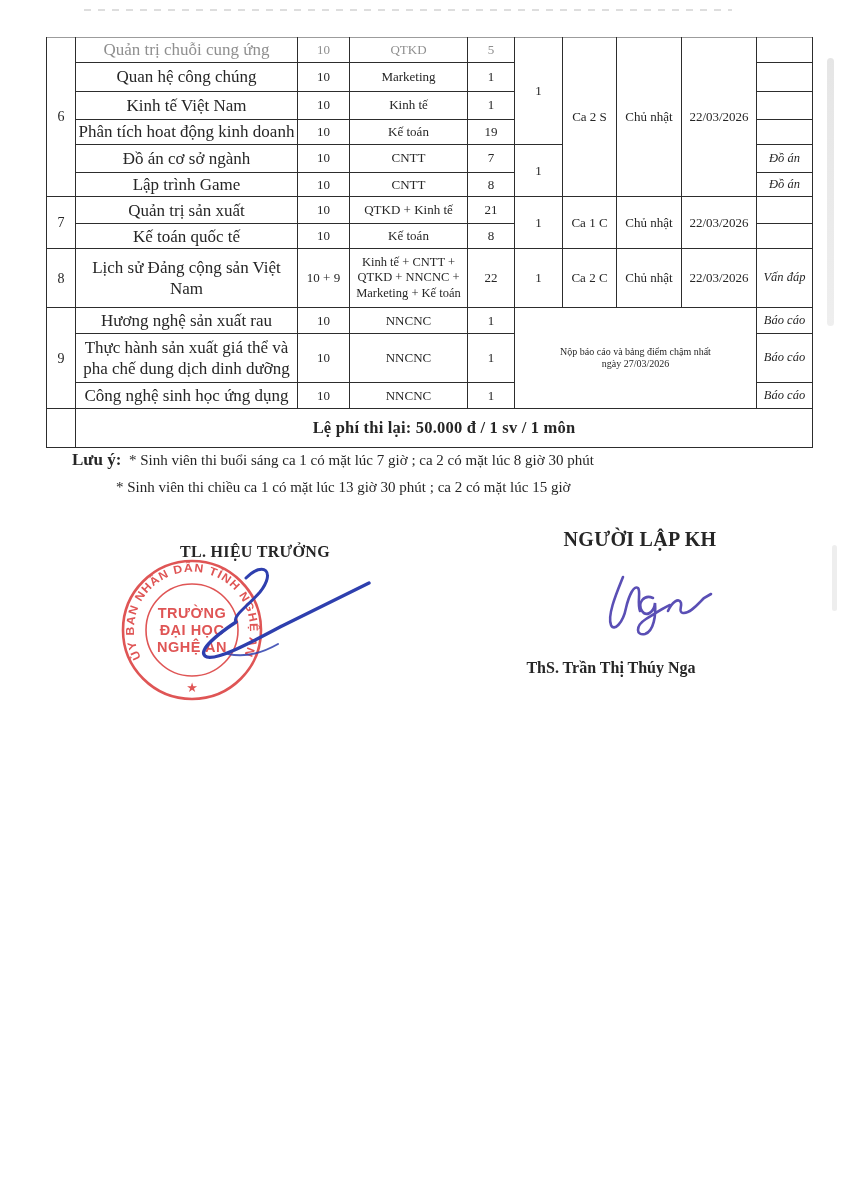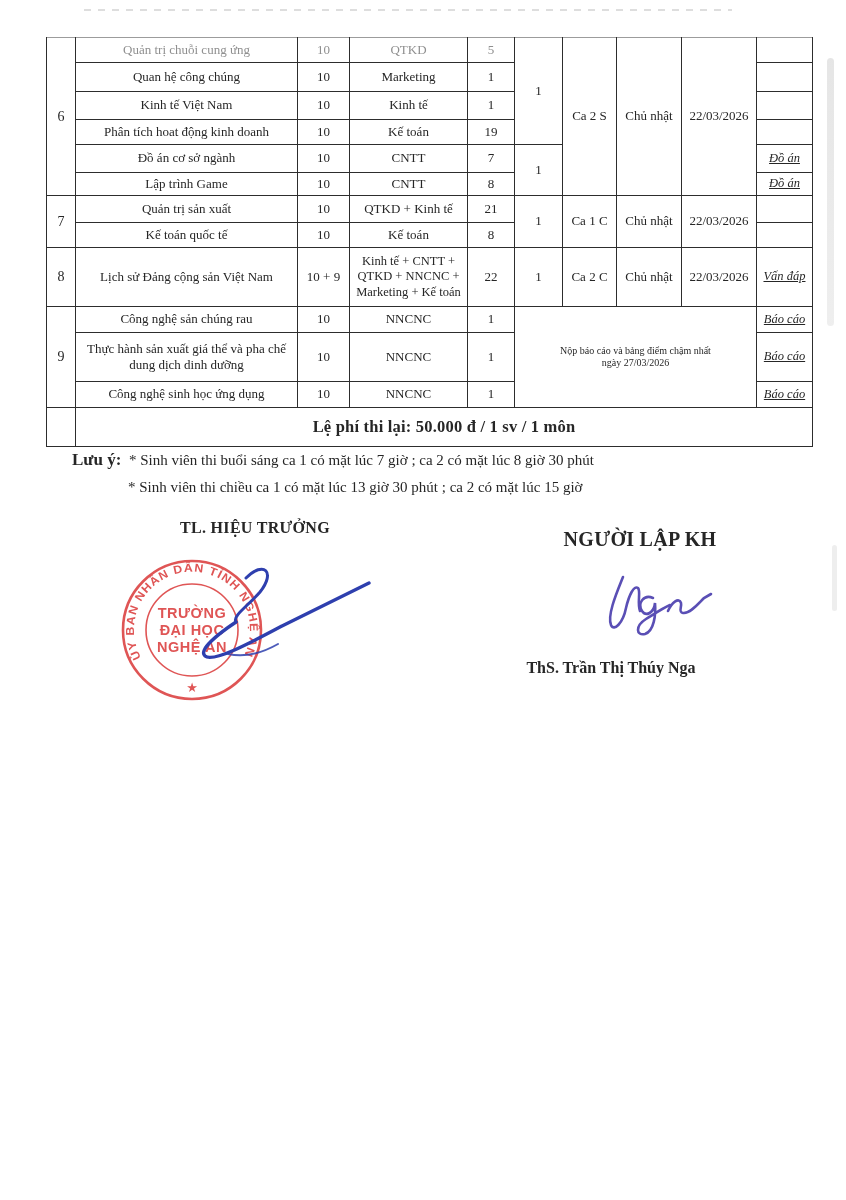"Quản trị chuỗi cung ứng" td.sub { font-size: 13px -> 17px }
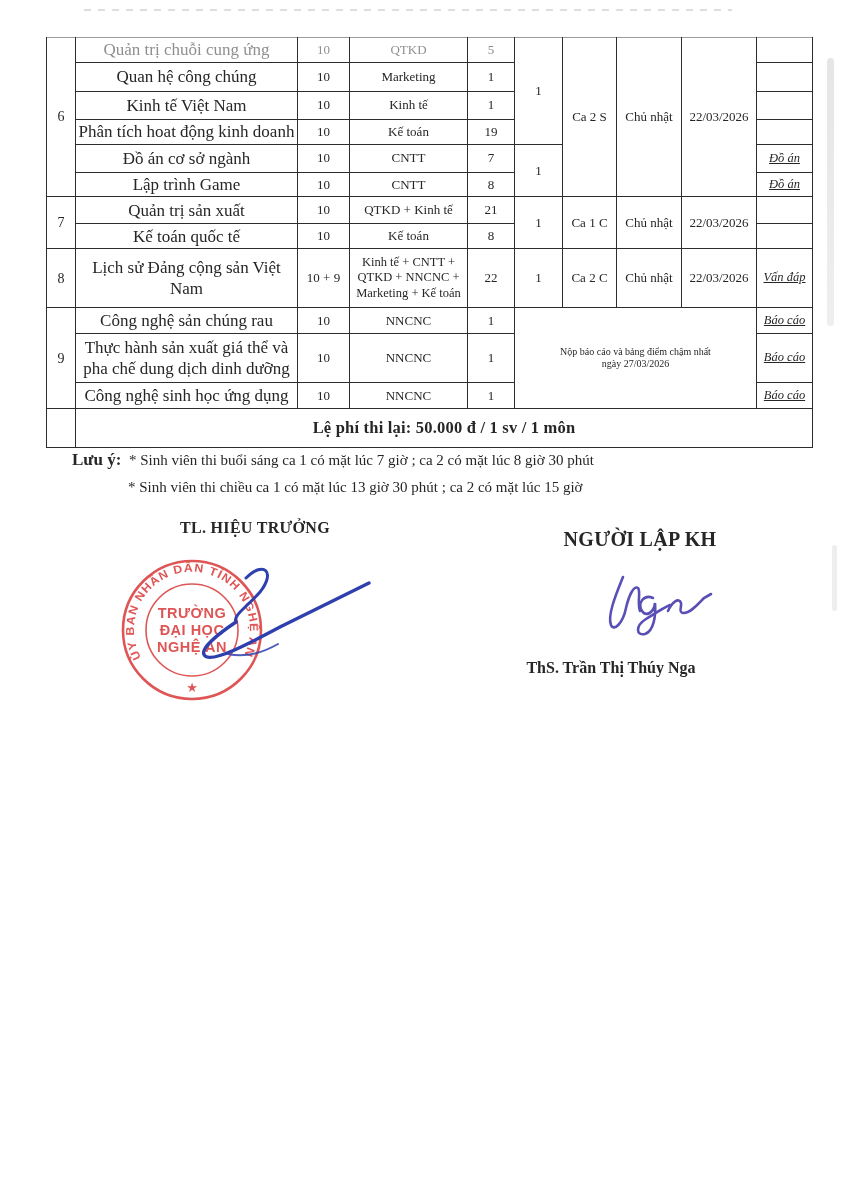"Đồ án" td.note { text-decoration: underline -> none }
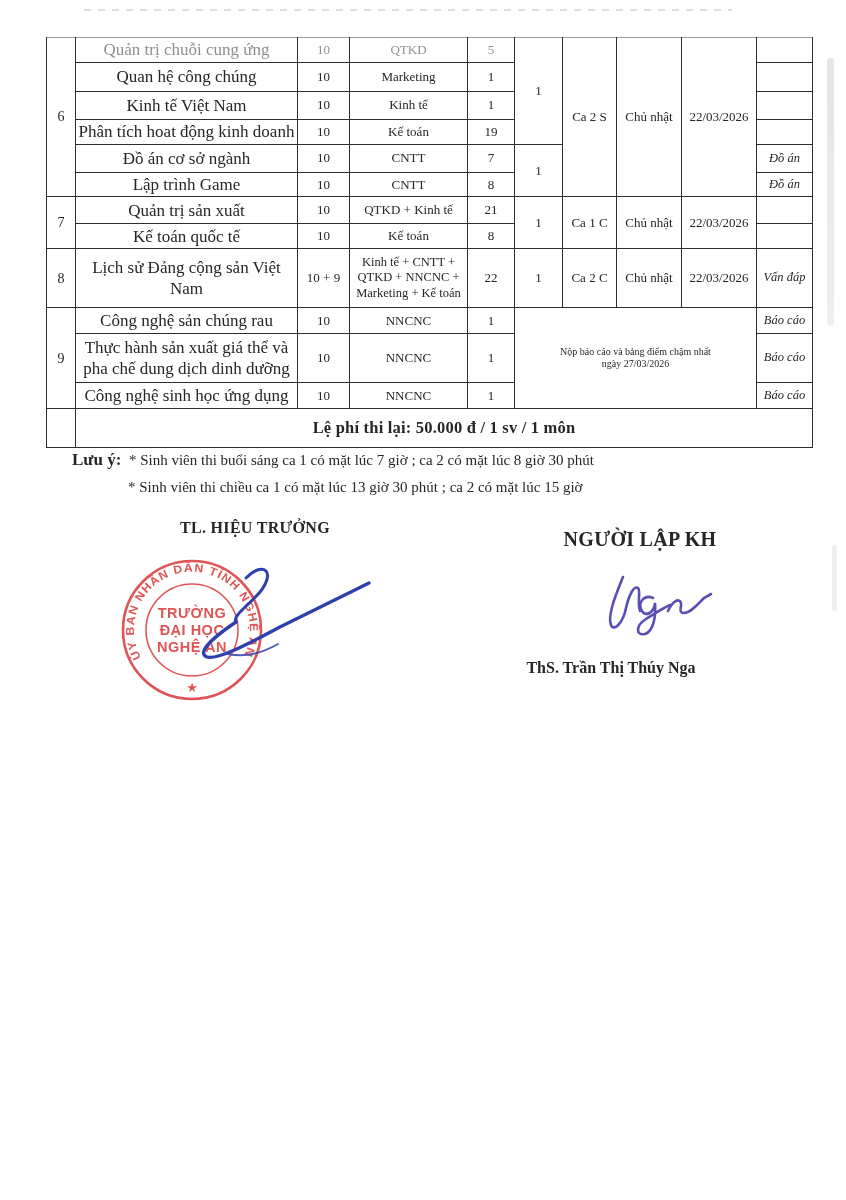"Công nghệ sản chúng rau" td.sub { text: Công nghệ sản chúng -> Hương nghệ sản xuất }
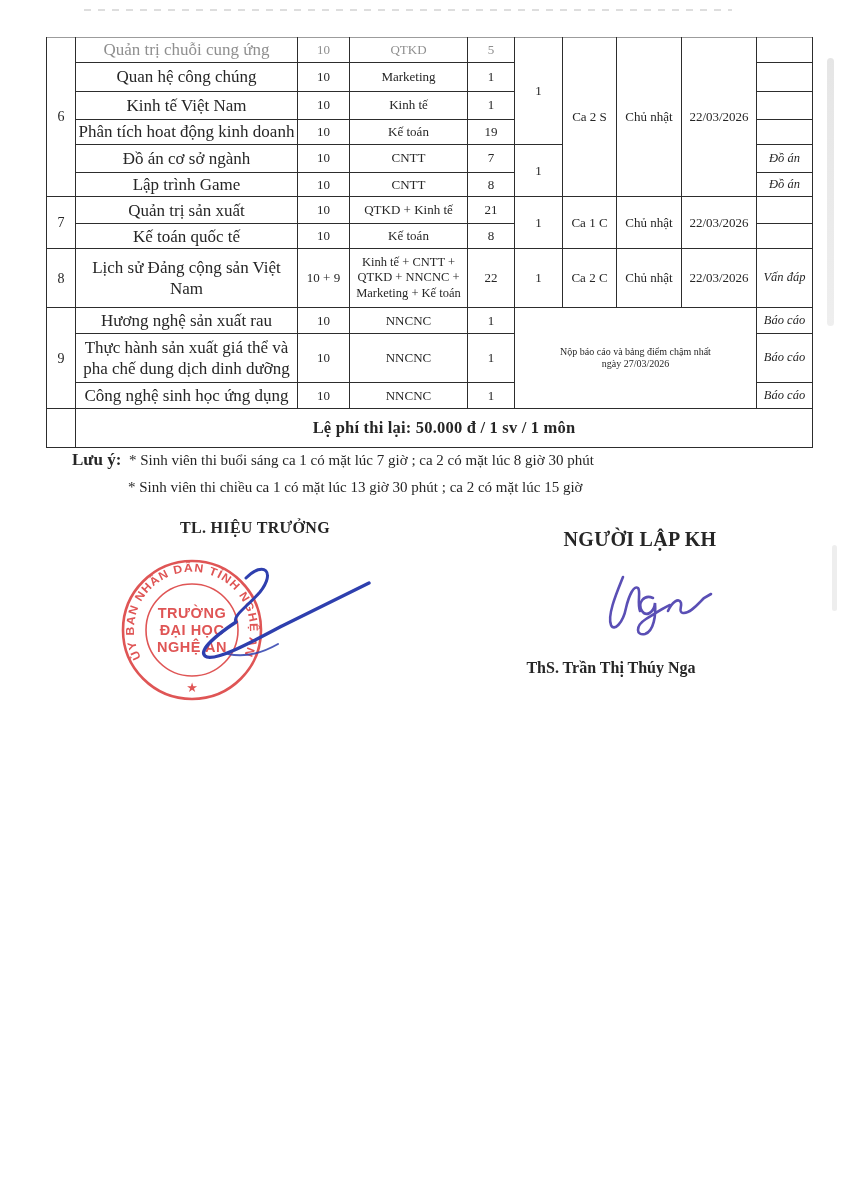"* Sinh viên thi chiều" .notes .l2 { margin-left: 56px -> 44px }
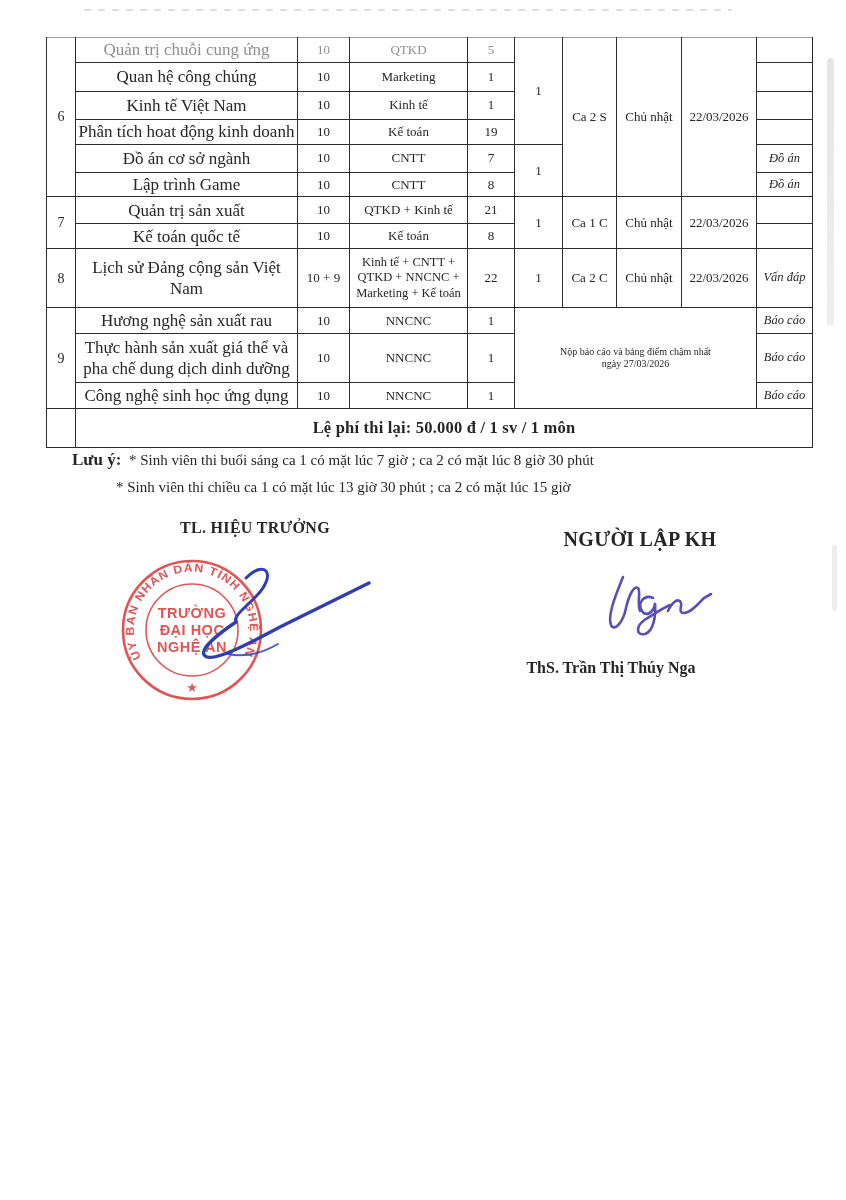"TL. HIỆU TRƯỞNG" .sig-left-t1 { top: 519px -> 543px }
